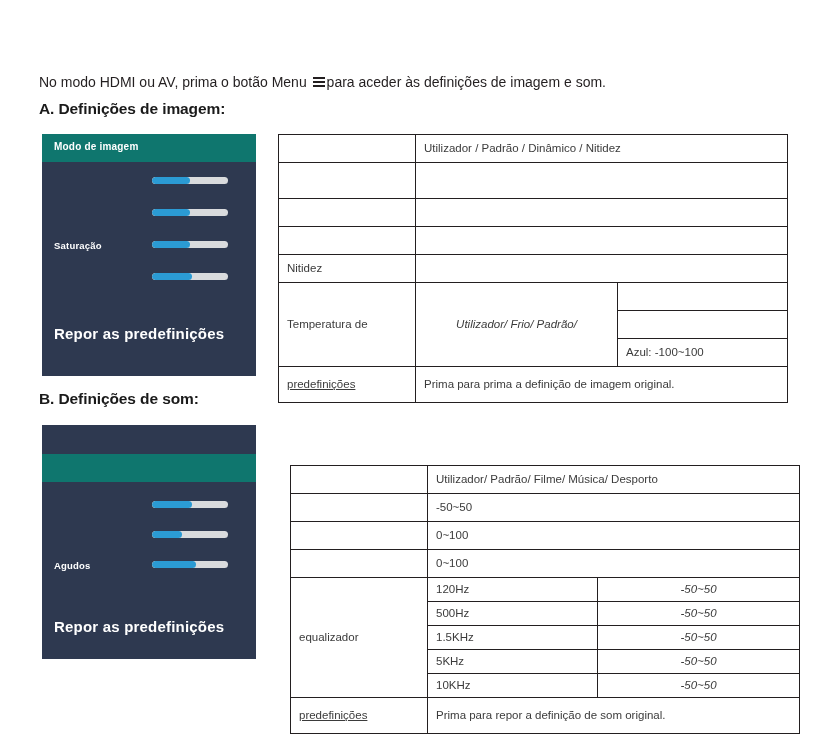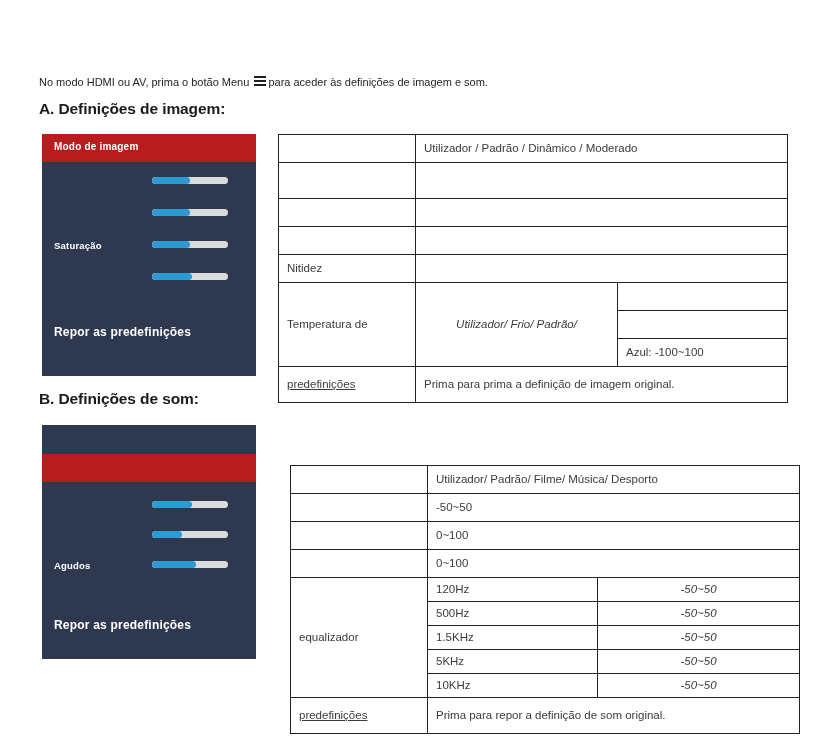"No modo HDMI ou AV," .intro { font-size: 11px -> 14px }
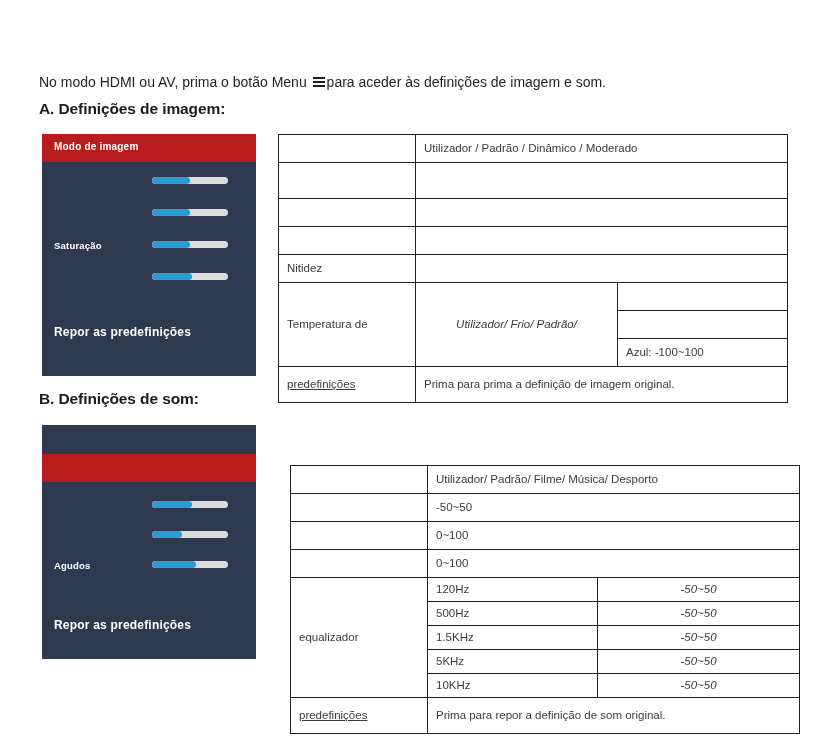"Modo de imagem" .panel-mode-row { background: #b91c1c -> #0f766e }
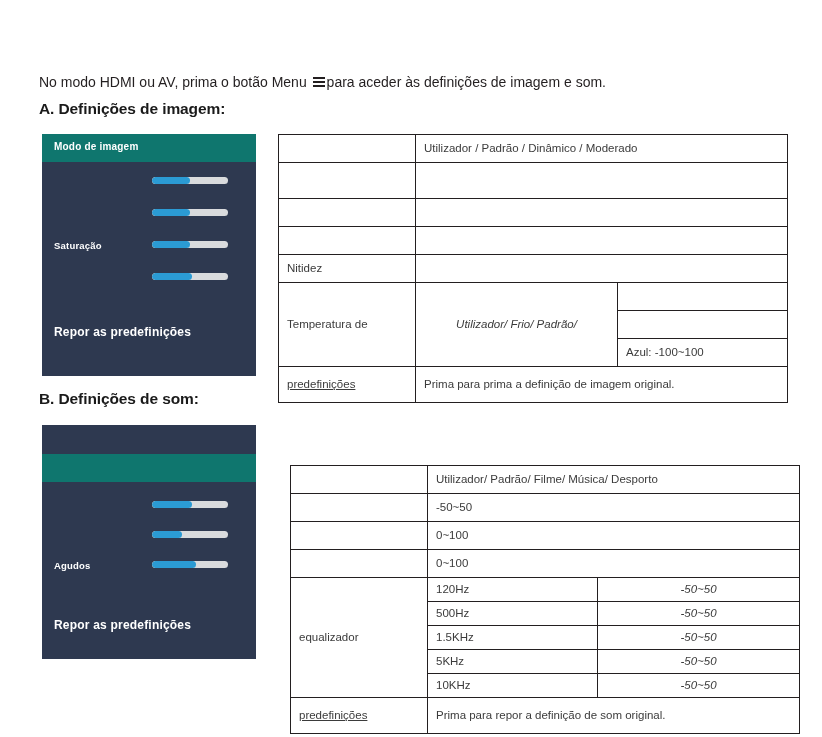"Utilizador / Padrão / Dinâmico" td { text: Moderado -> Nitidez }
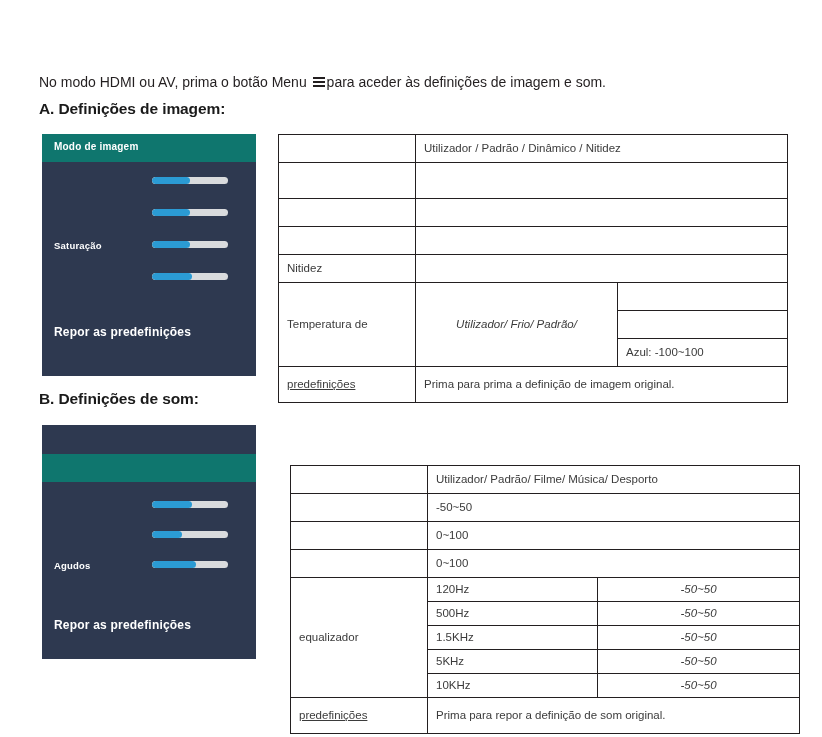"Repor as predefinições" .panel-reset { font-size: 12px -> 15px }
